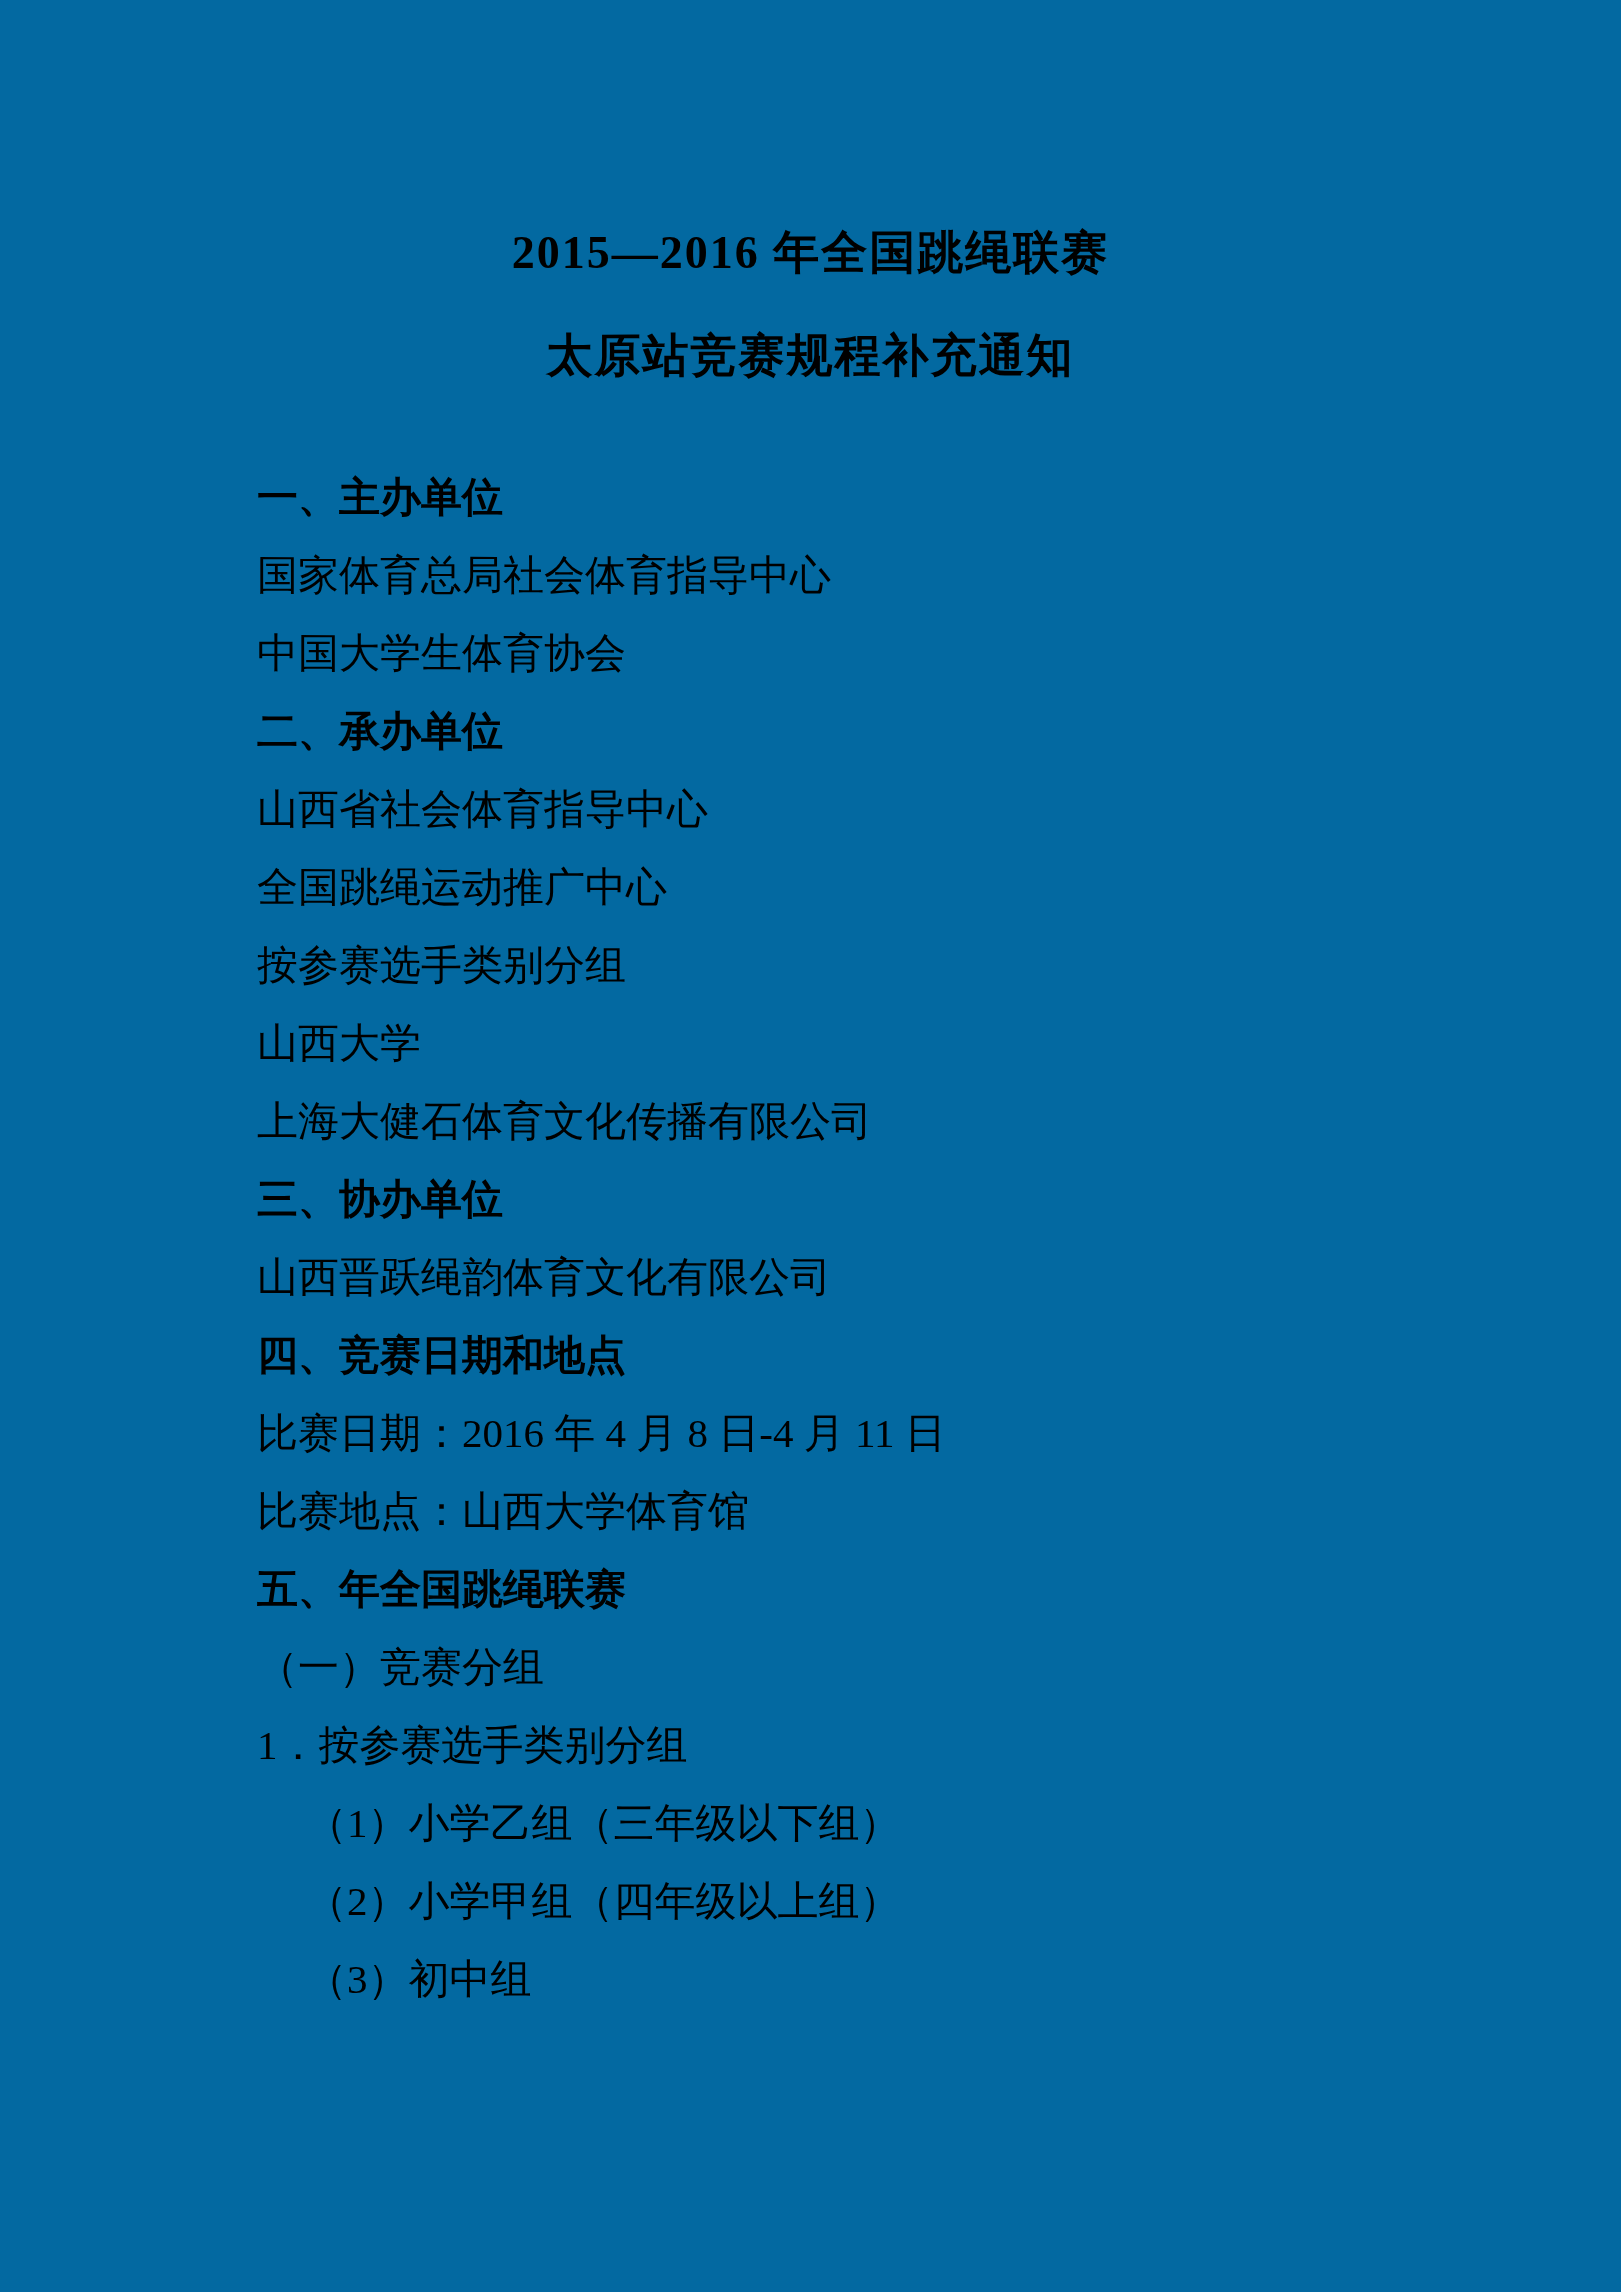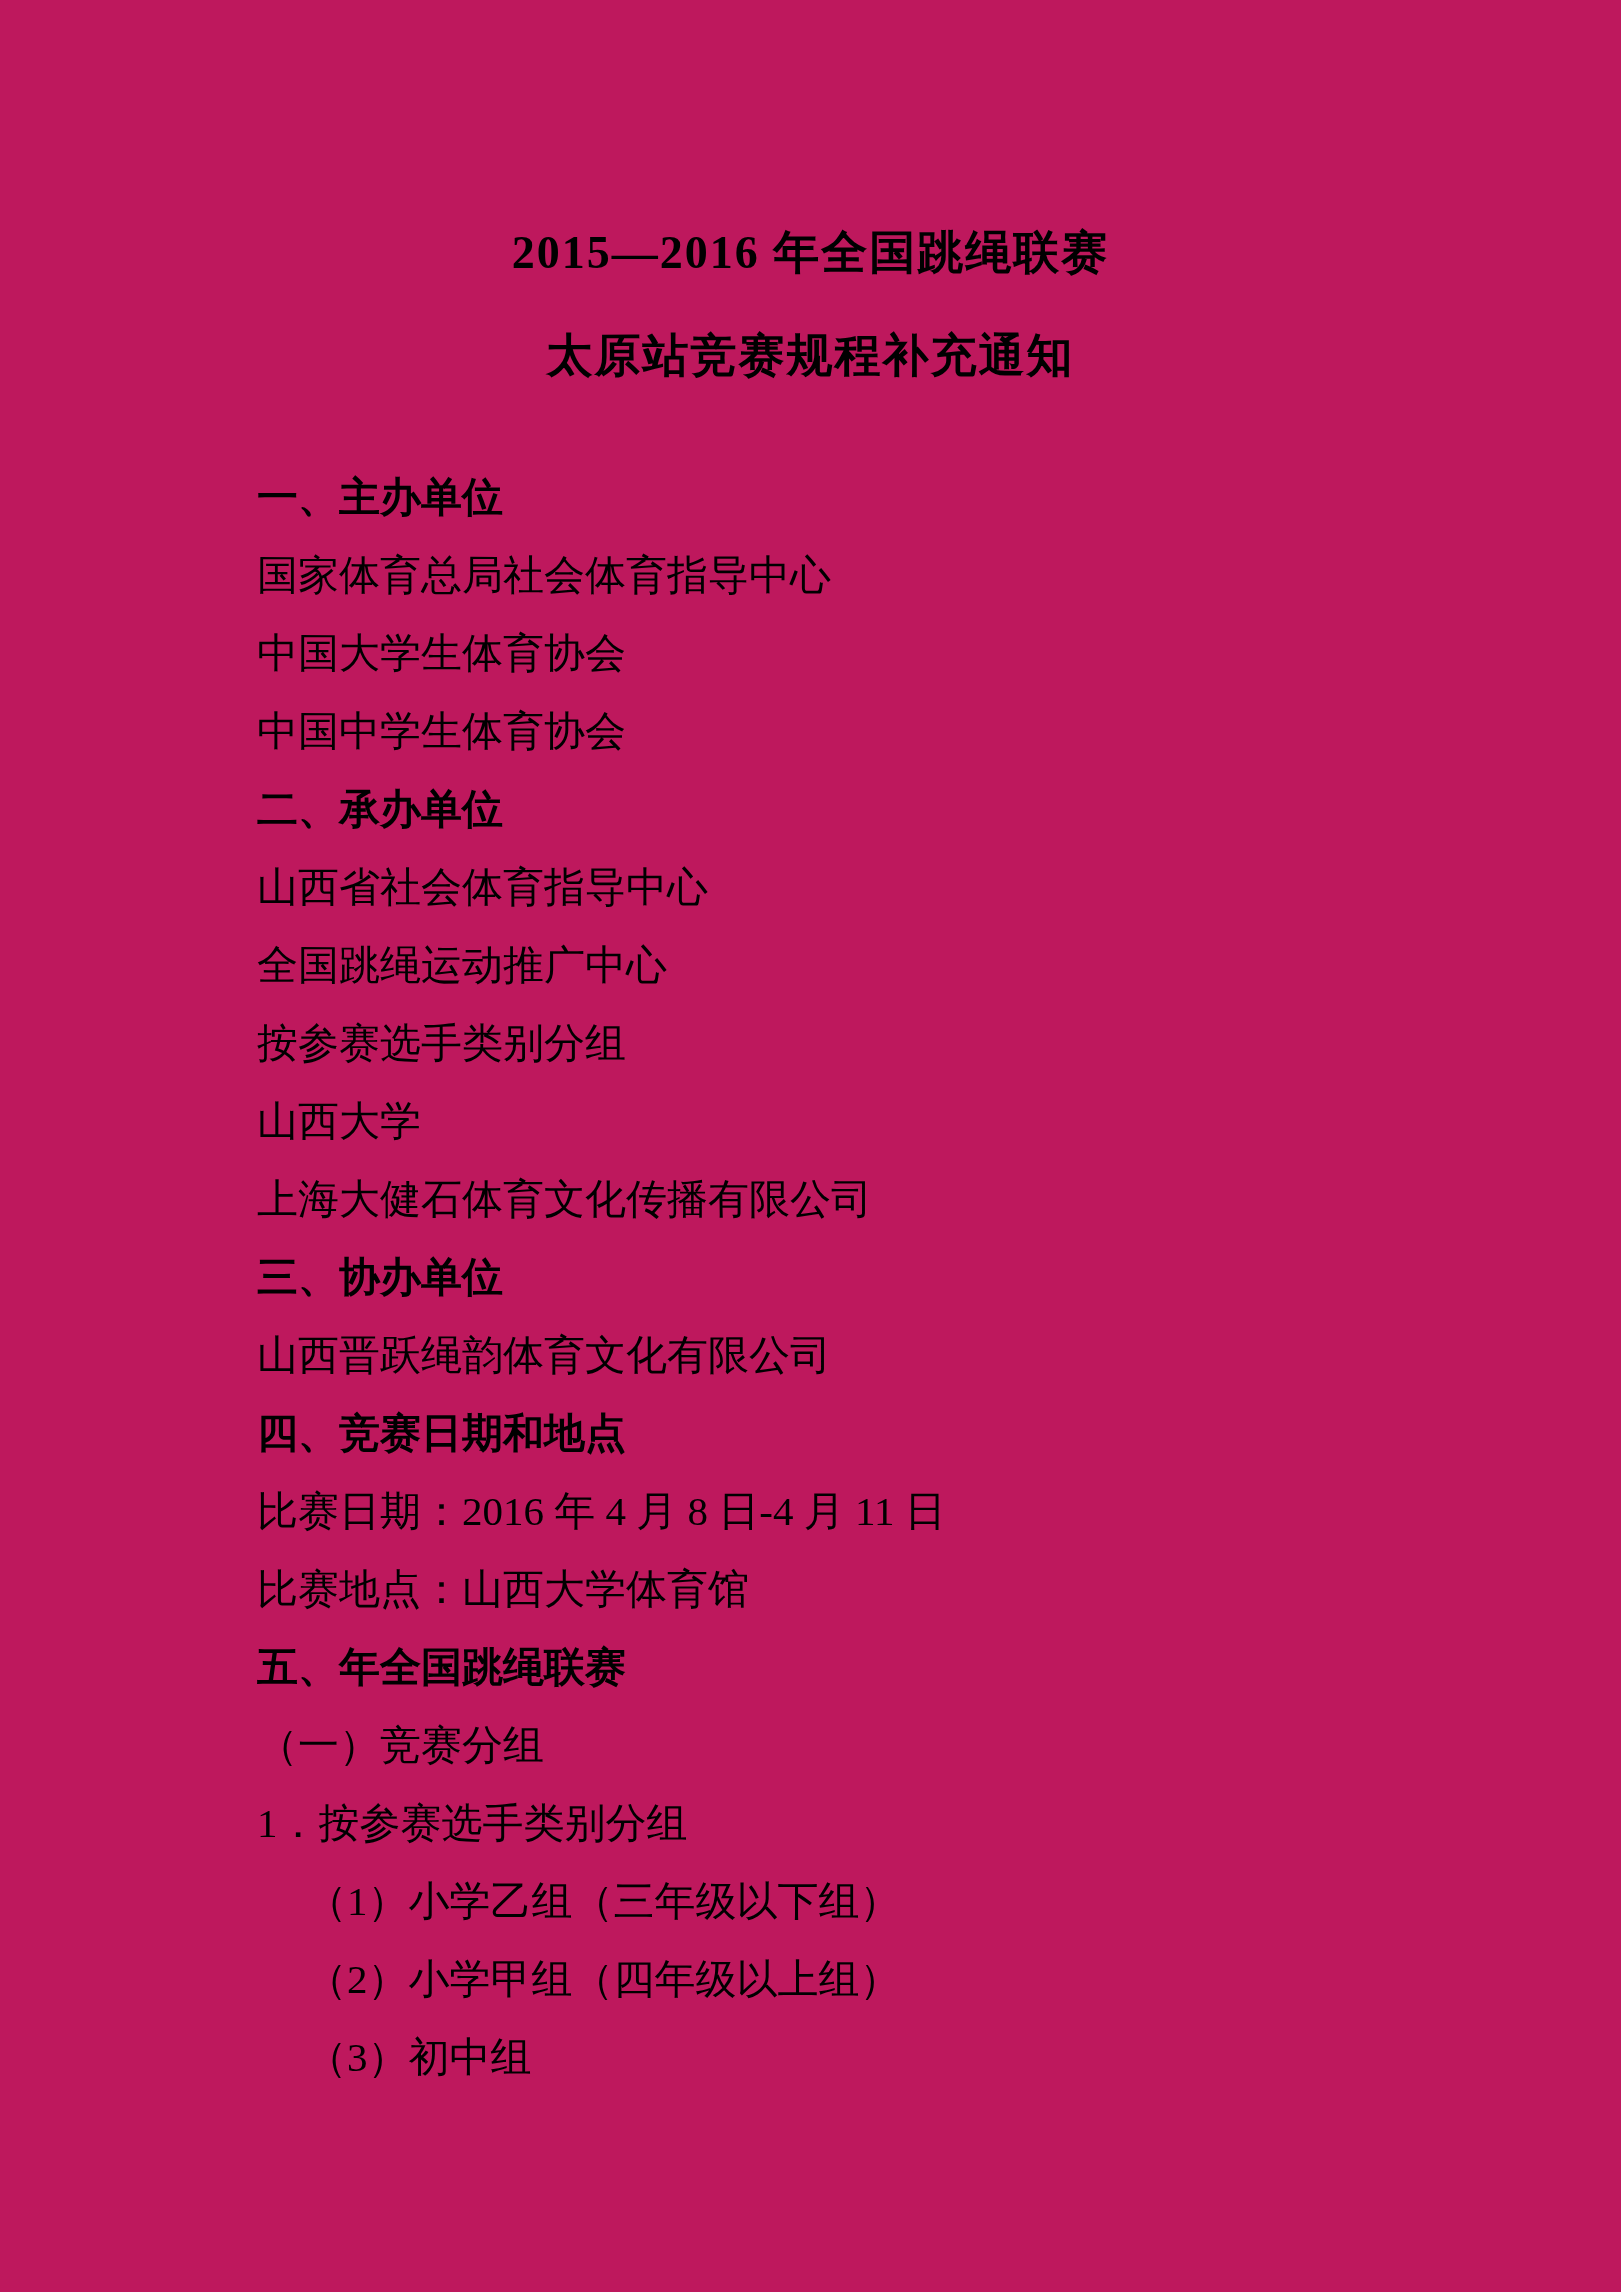"2015—2016 年全国跳绳联赛" .page { background: #be185d -> #0369a1 }
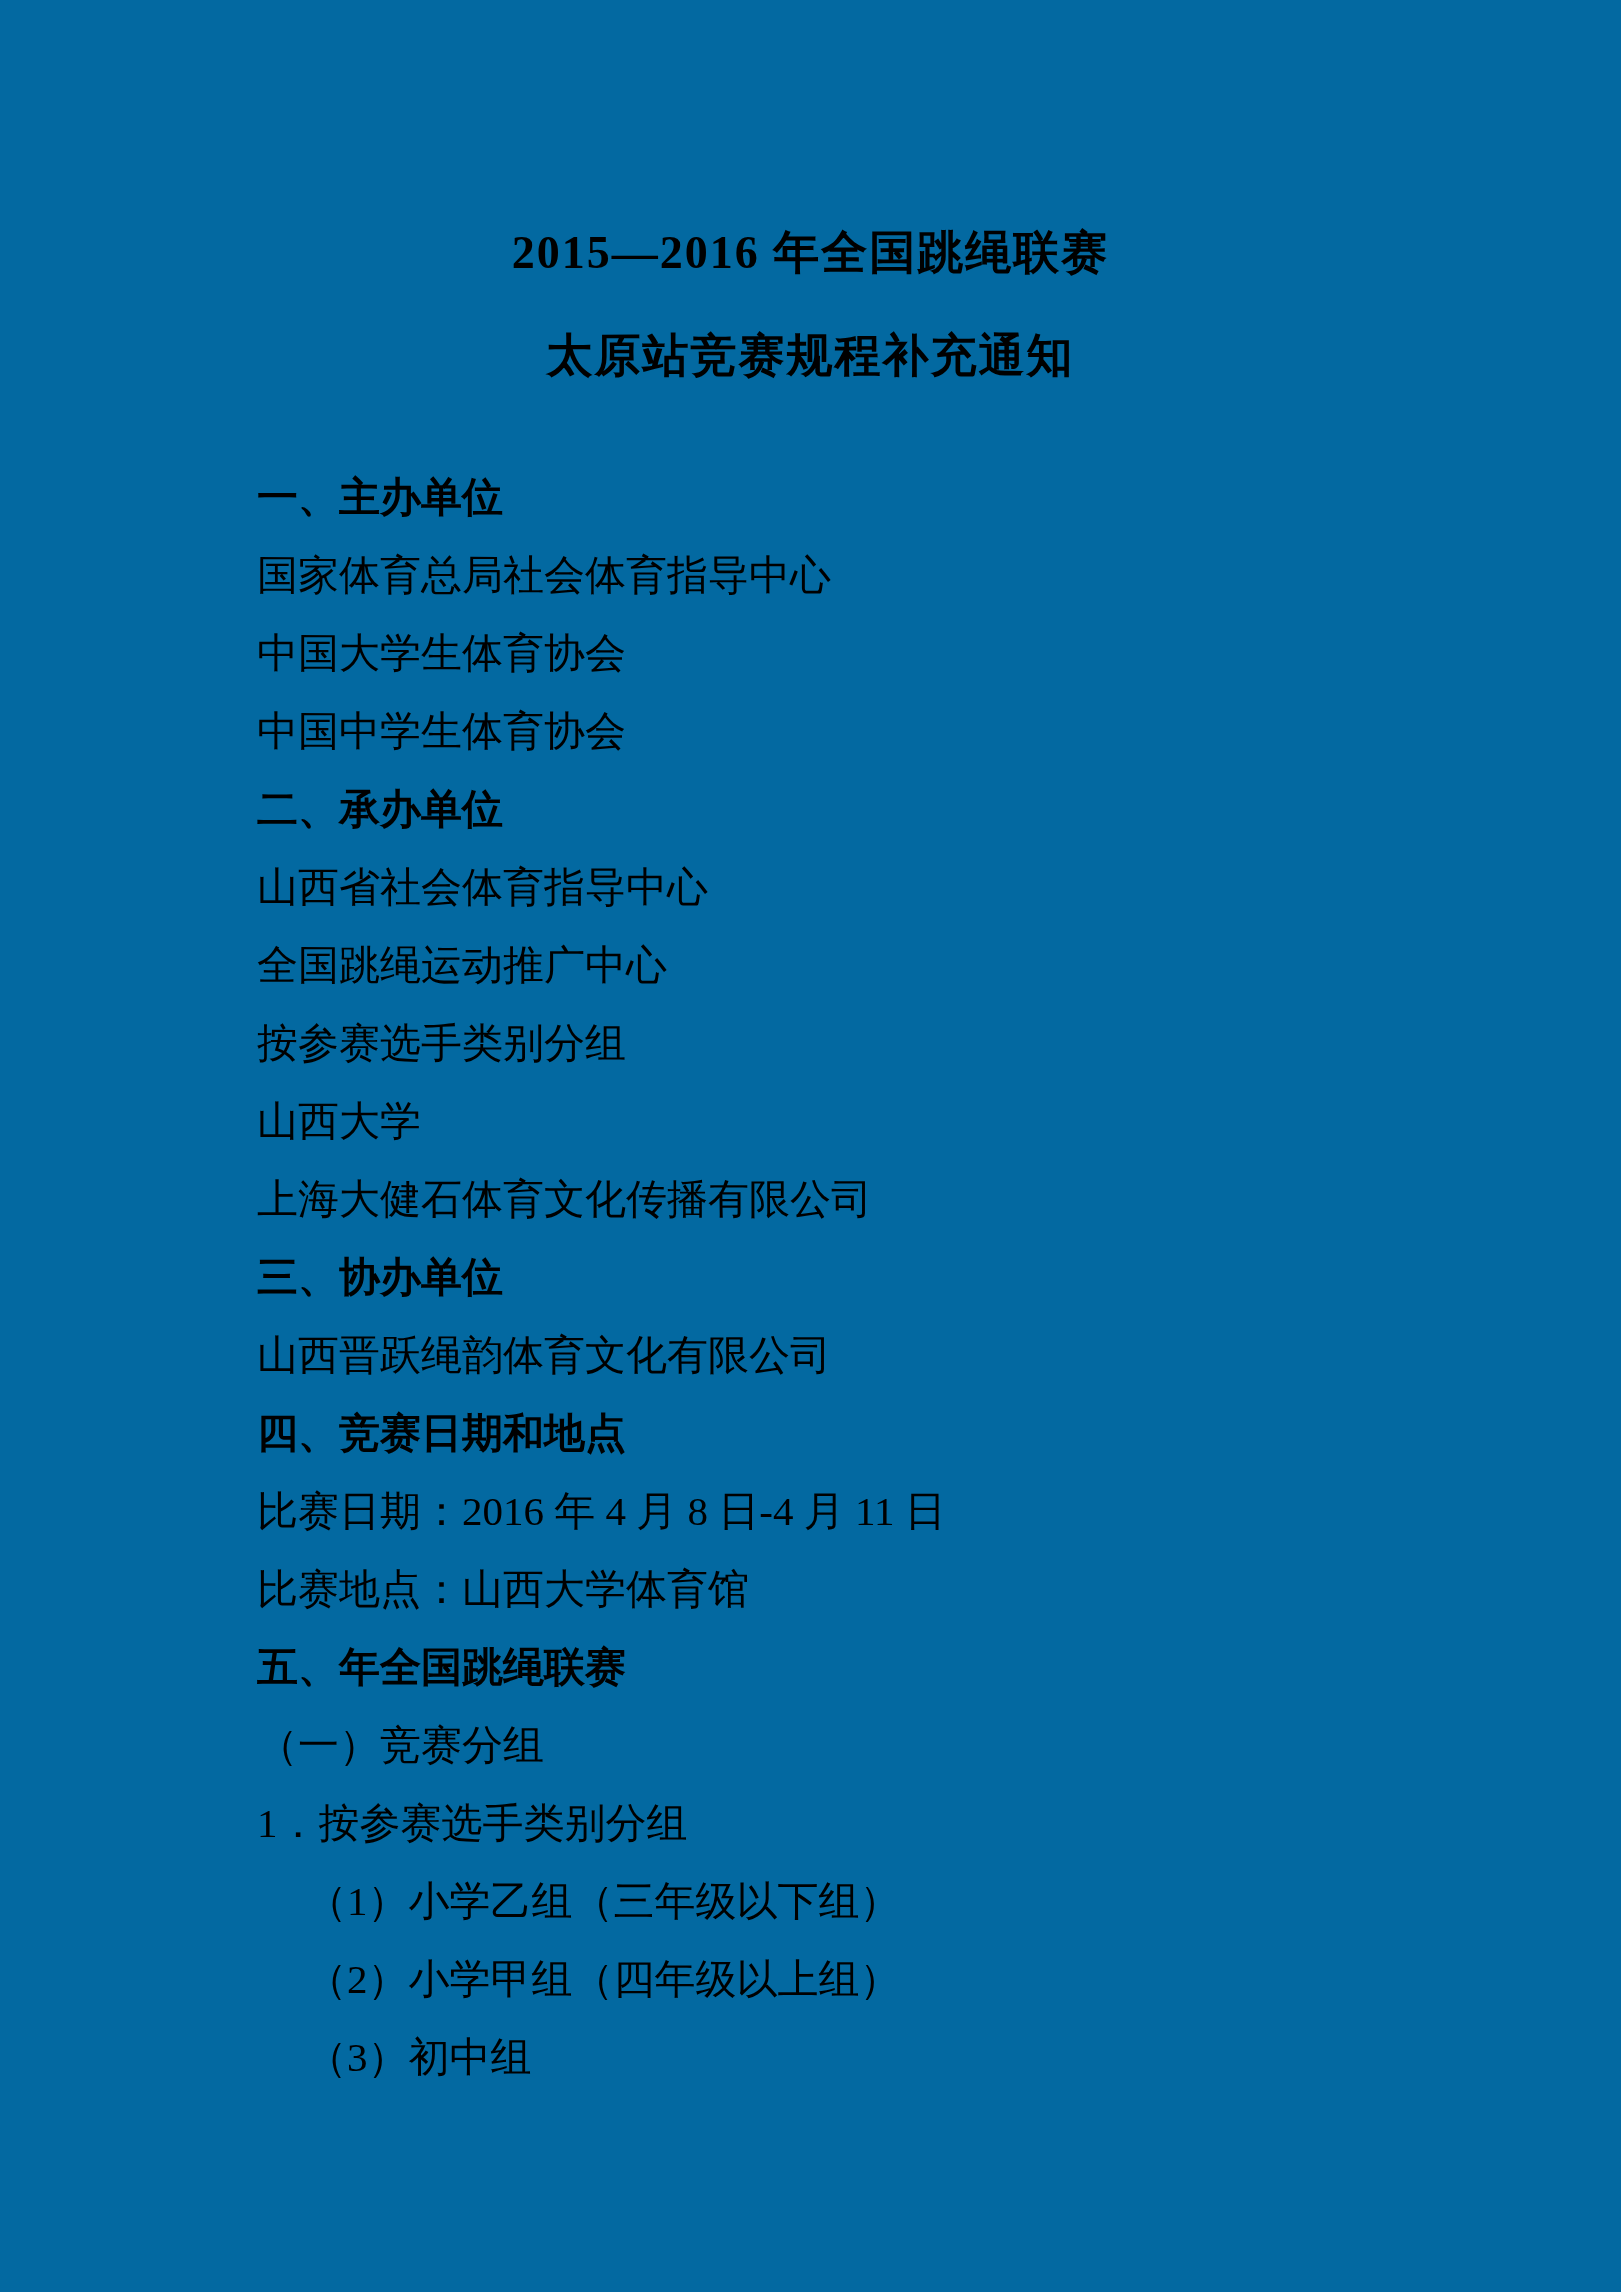"中国中学生体育协会" div.line { html: <div>中国中学生体育协会</div> -> none }
